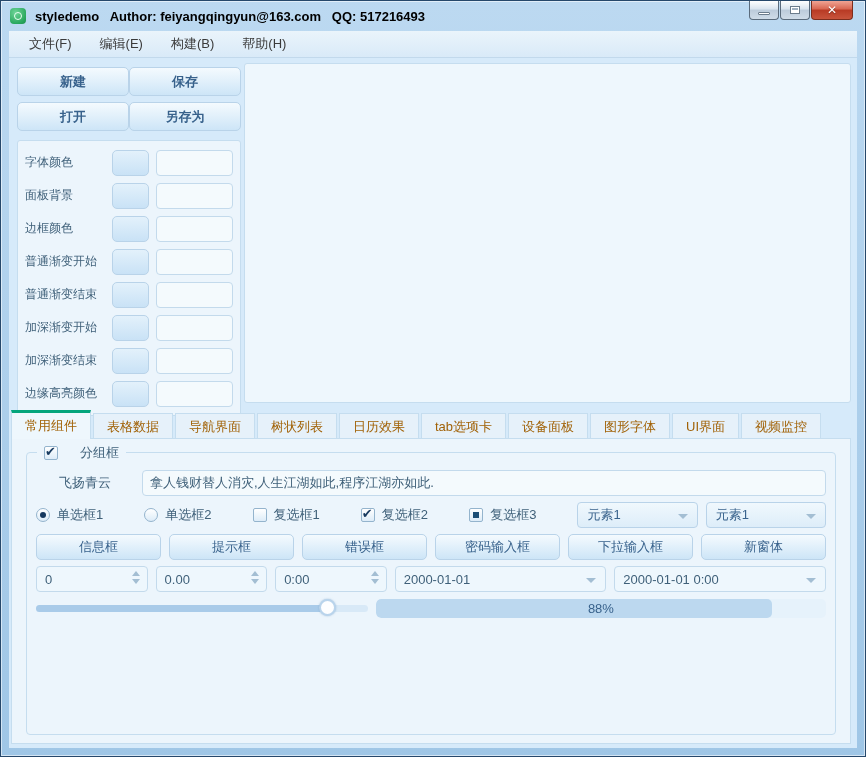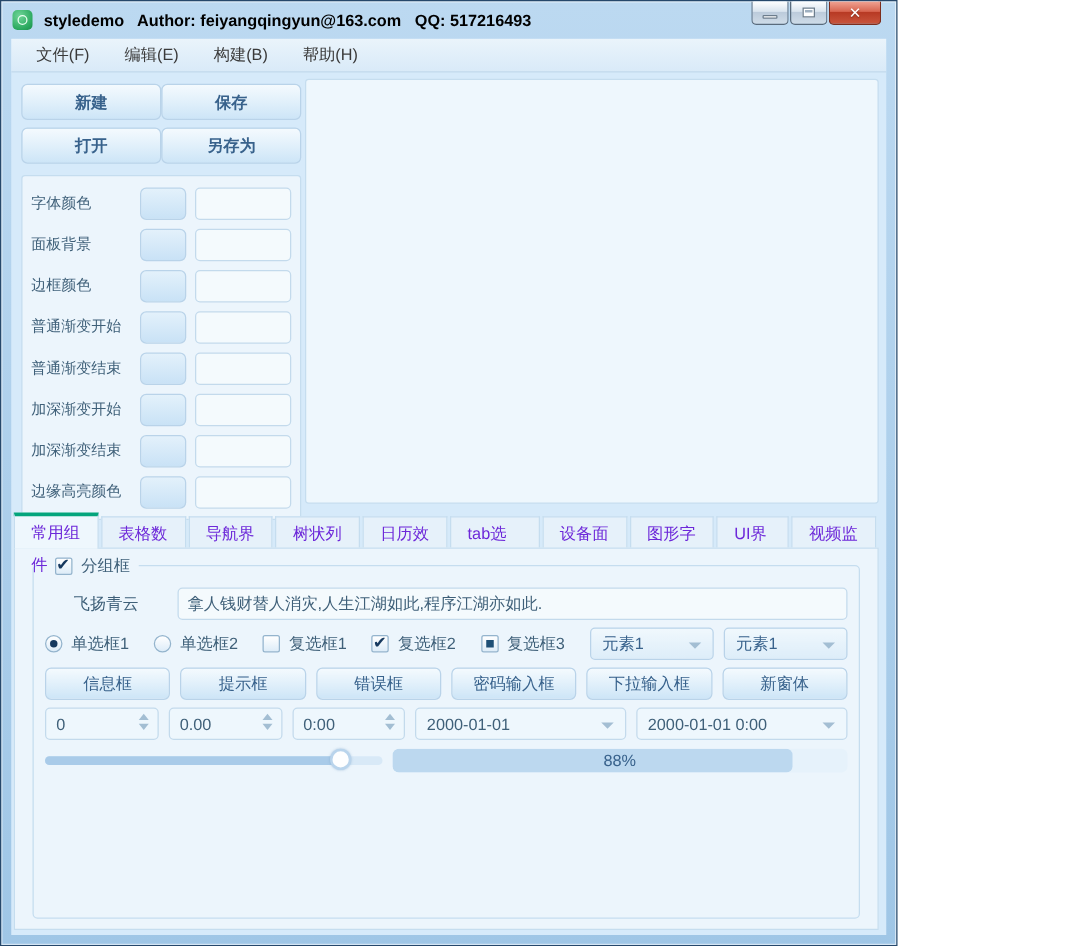"styledemo Author: feiyangqingyun@163.com" .window { width: 718px -> 866px }
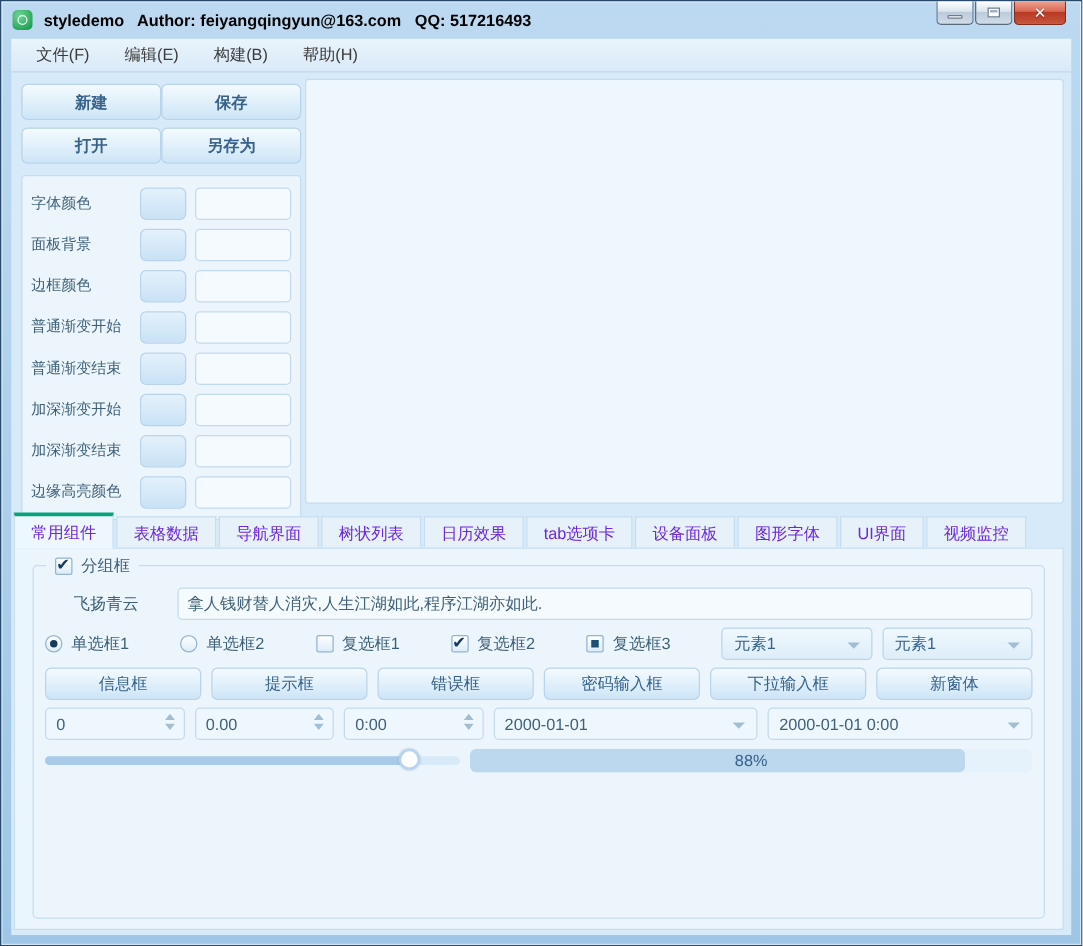"常用组件" .tab { color: #6d28d9 -> #a16207 }
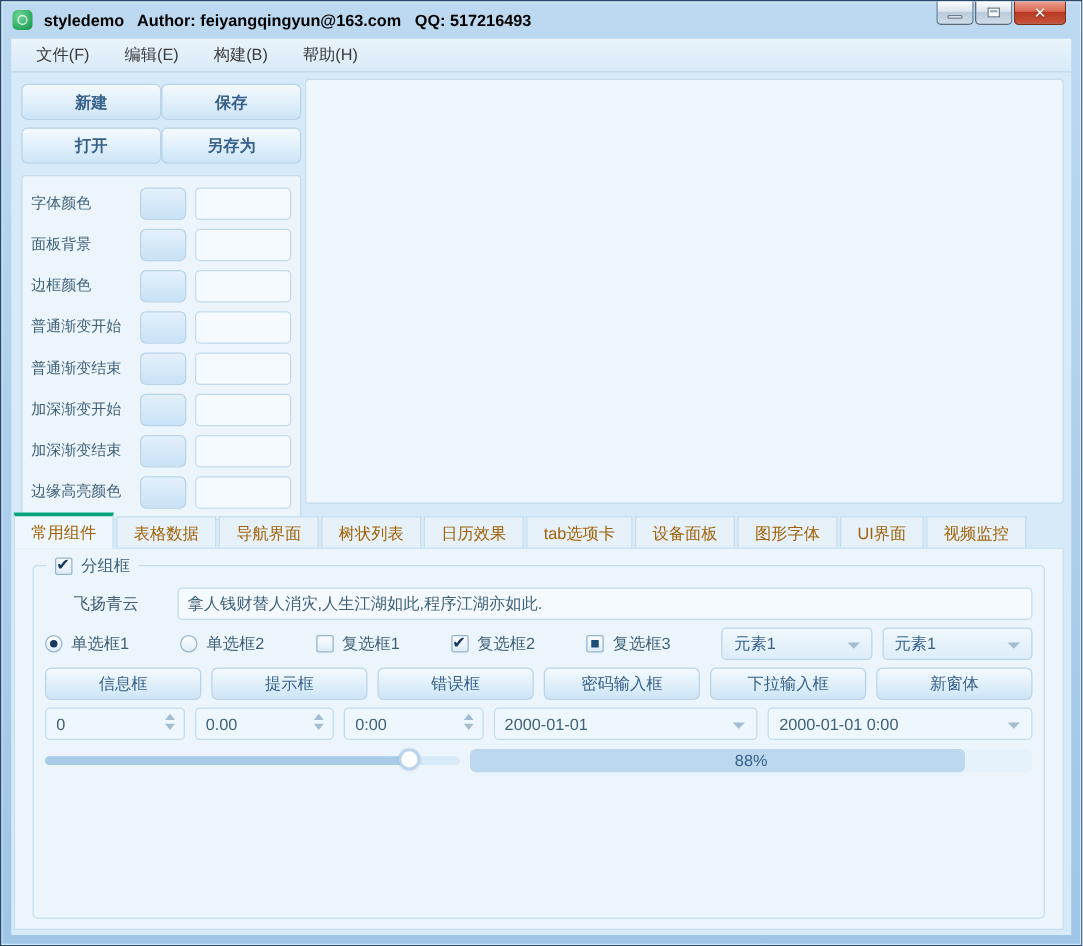"分组框" .legend { gap: 7px -> 22px }
